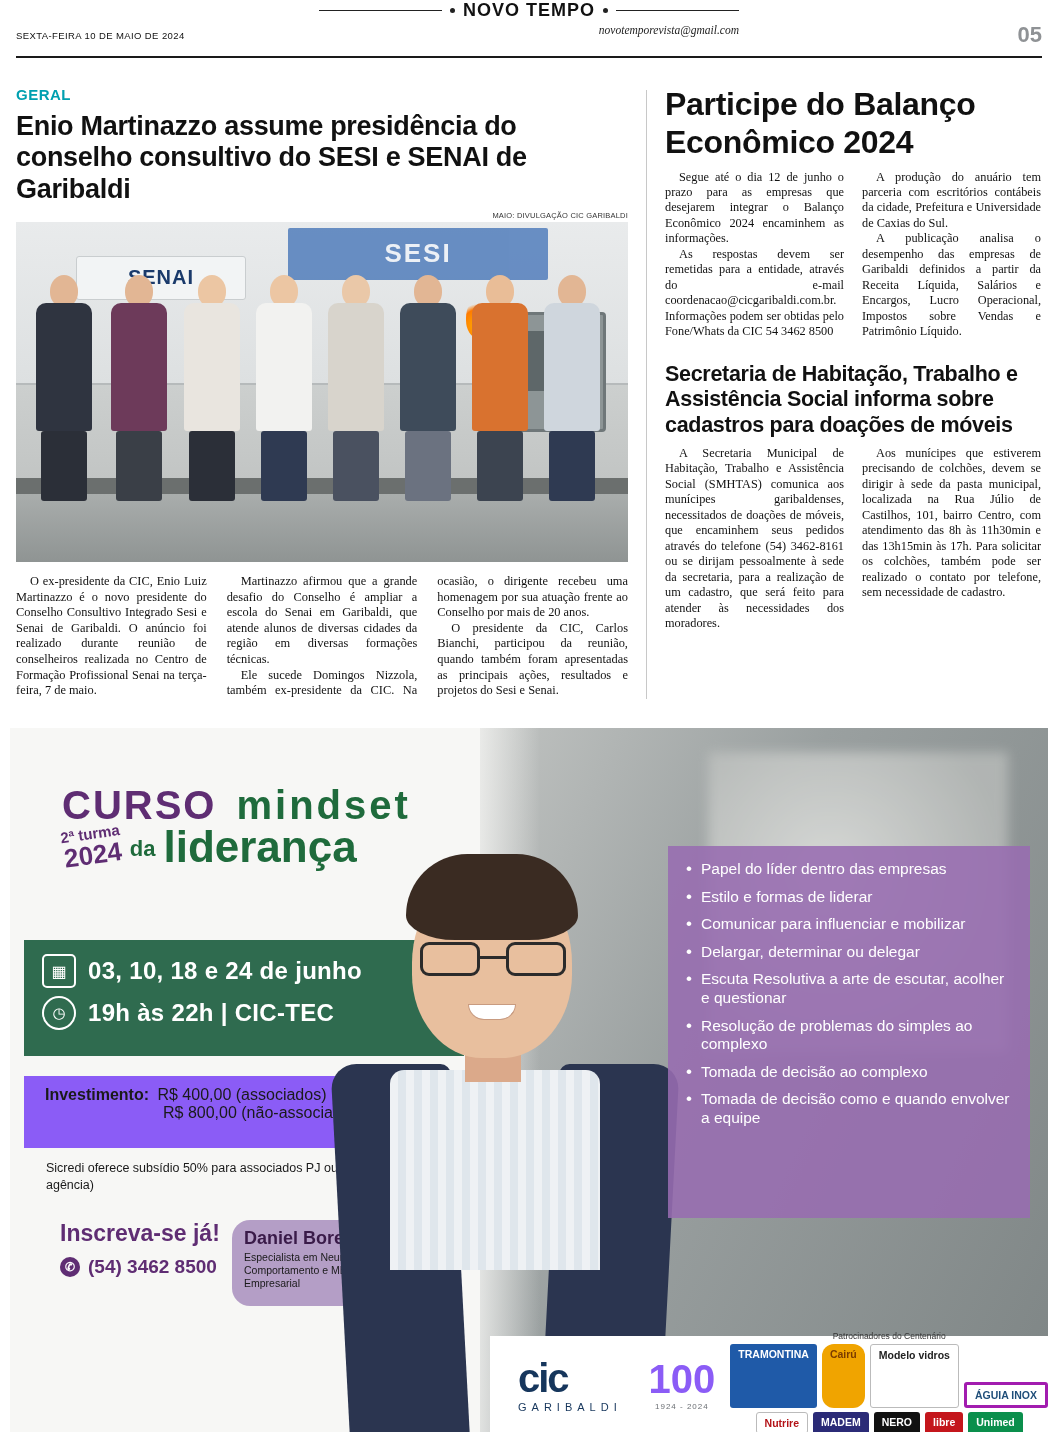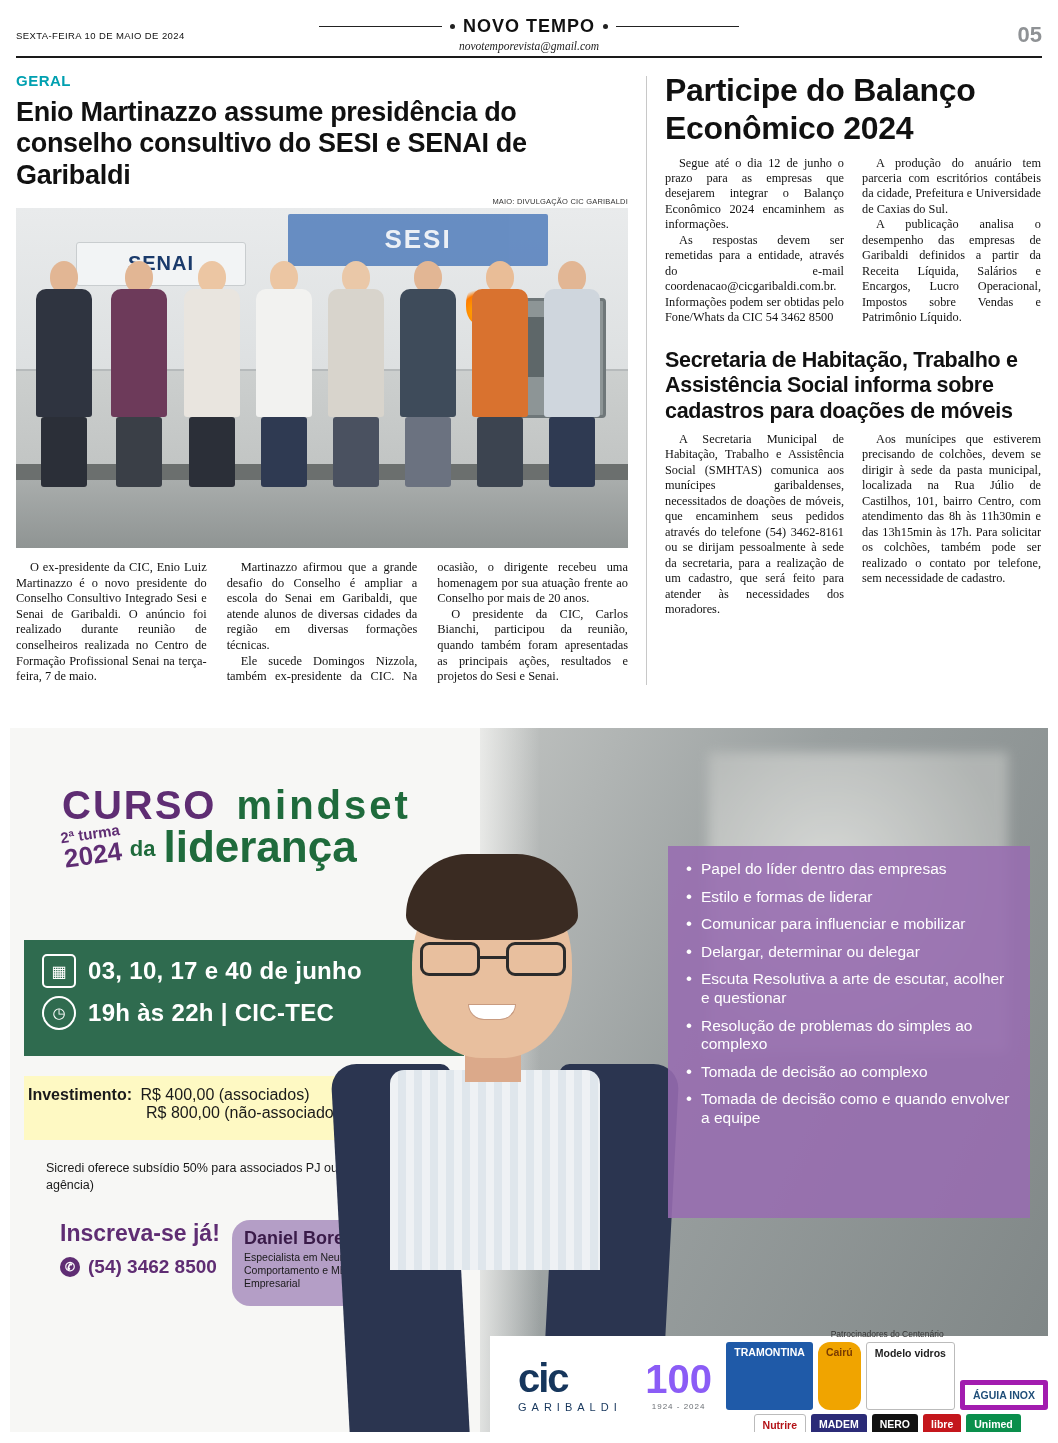"NOVO TEMPO" .masthead-center { text-align: center -> right; top: 16px -> 0 }
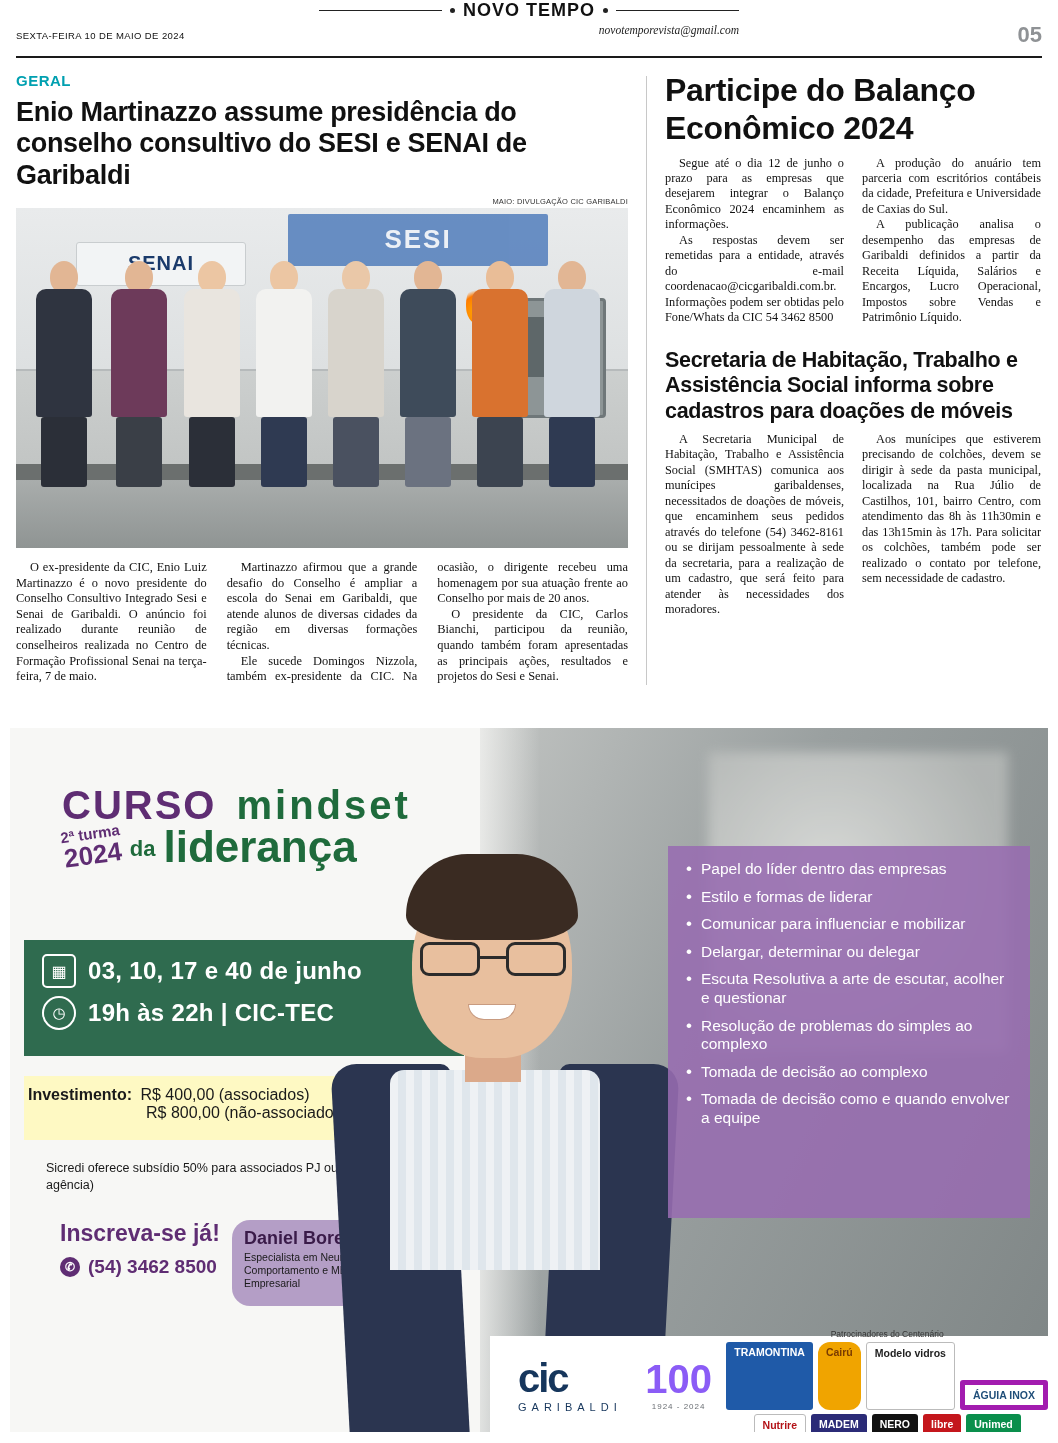"GERAL" .content { margin-top: 14px -> 28px }
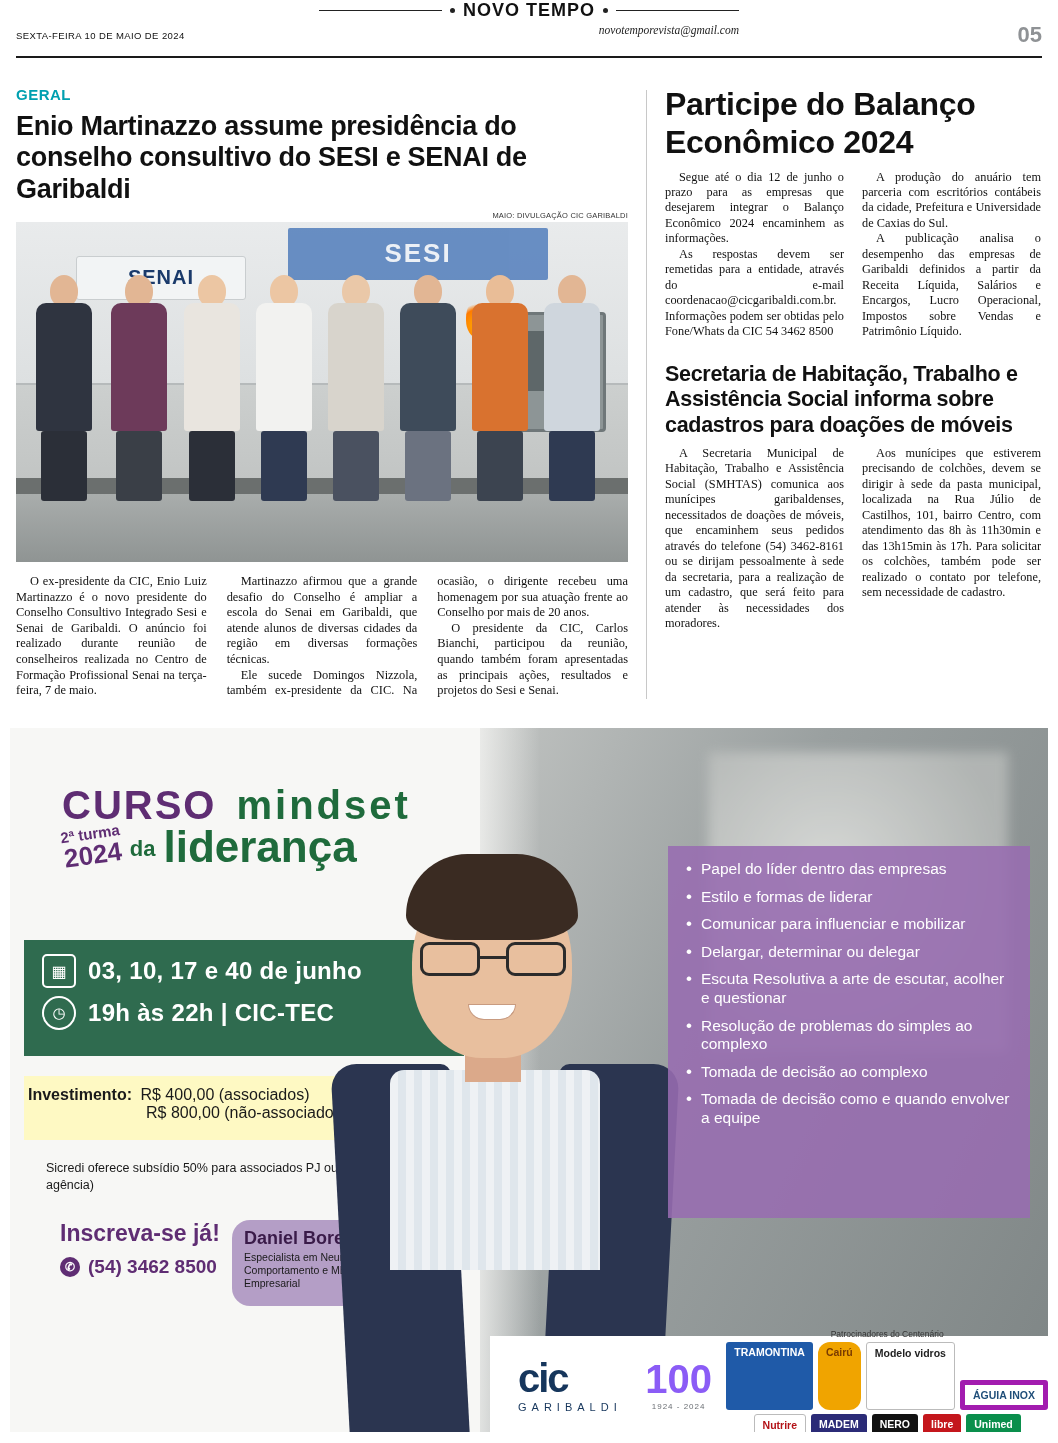"03, 10, 17 e 40" span.band-text { text: 17 e 40 -> 18 e 24 }
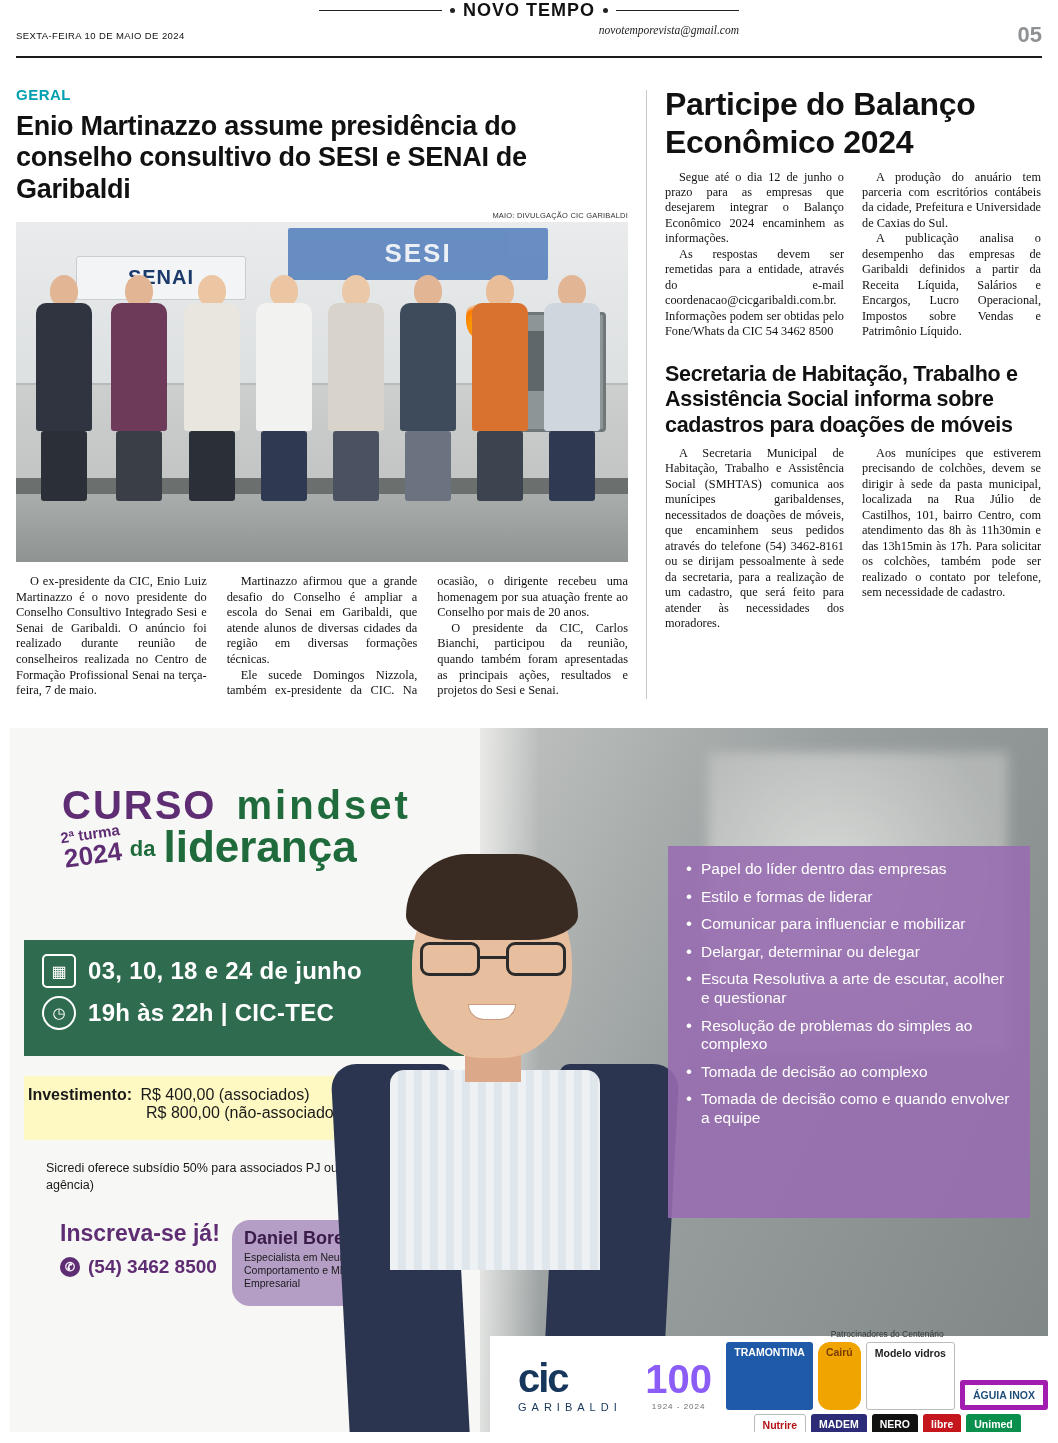"Investimento: R$ 400,00 (associados)" .ad-purple-band { background: #fef9c3 -> #8b5cf6; height: 64px -> 72px; padding: 10px 4px -> 10px 21px }
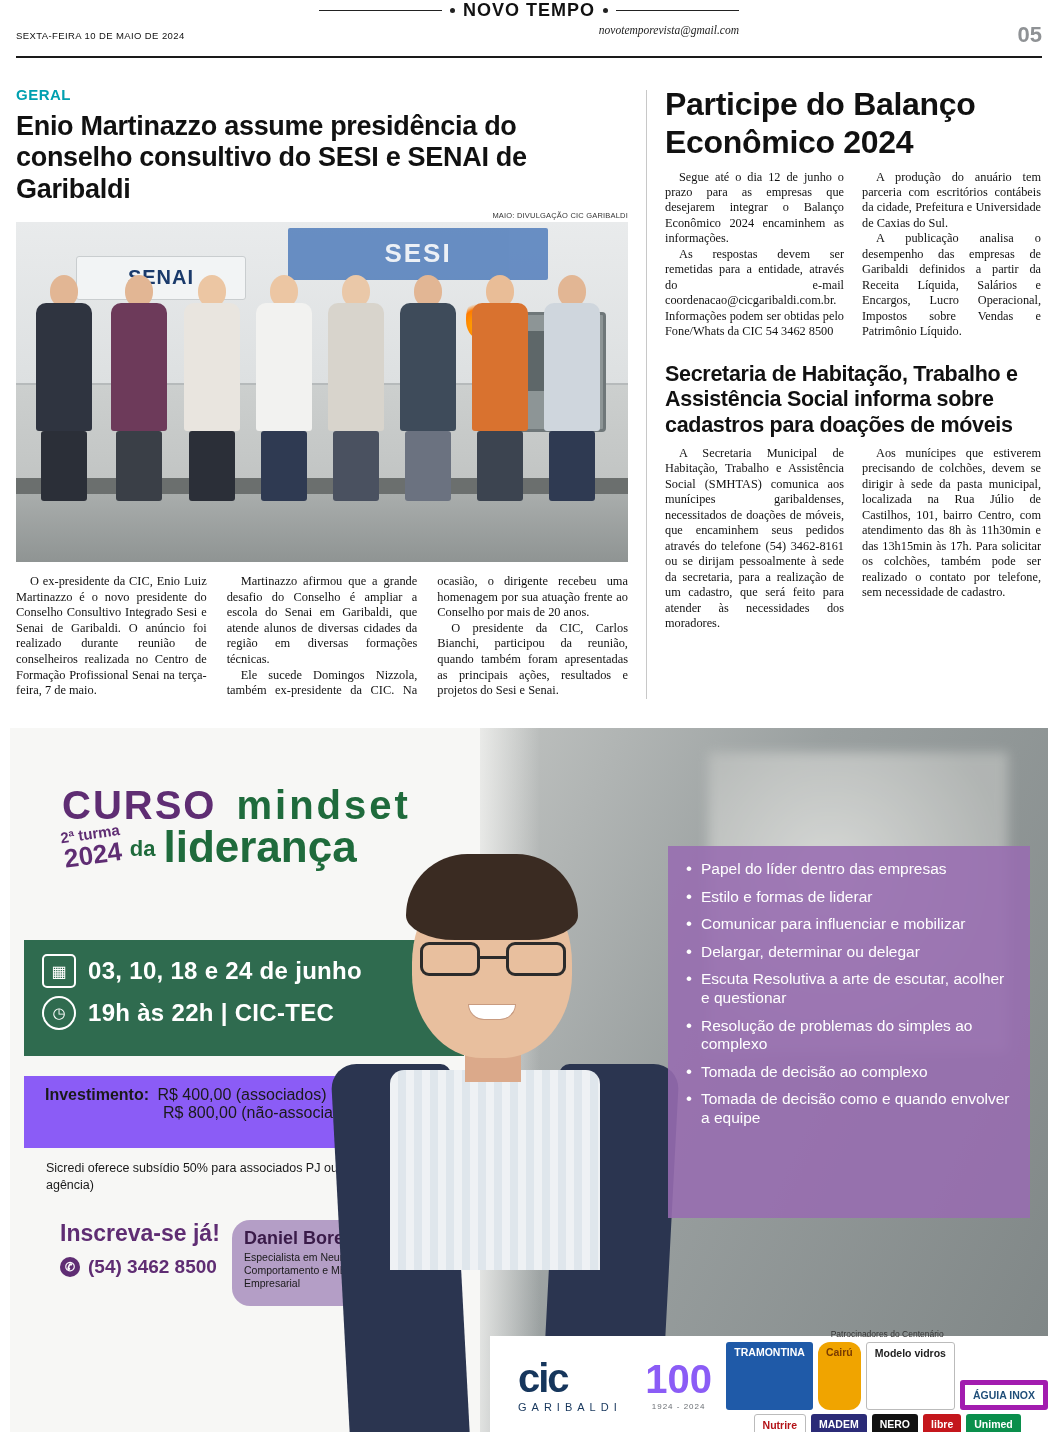"ÁGUIA INOX" .sp.agua { border: 5px solid #a21caf -> 3px solid #a21caf }
